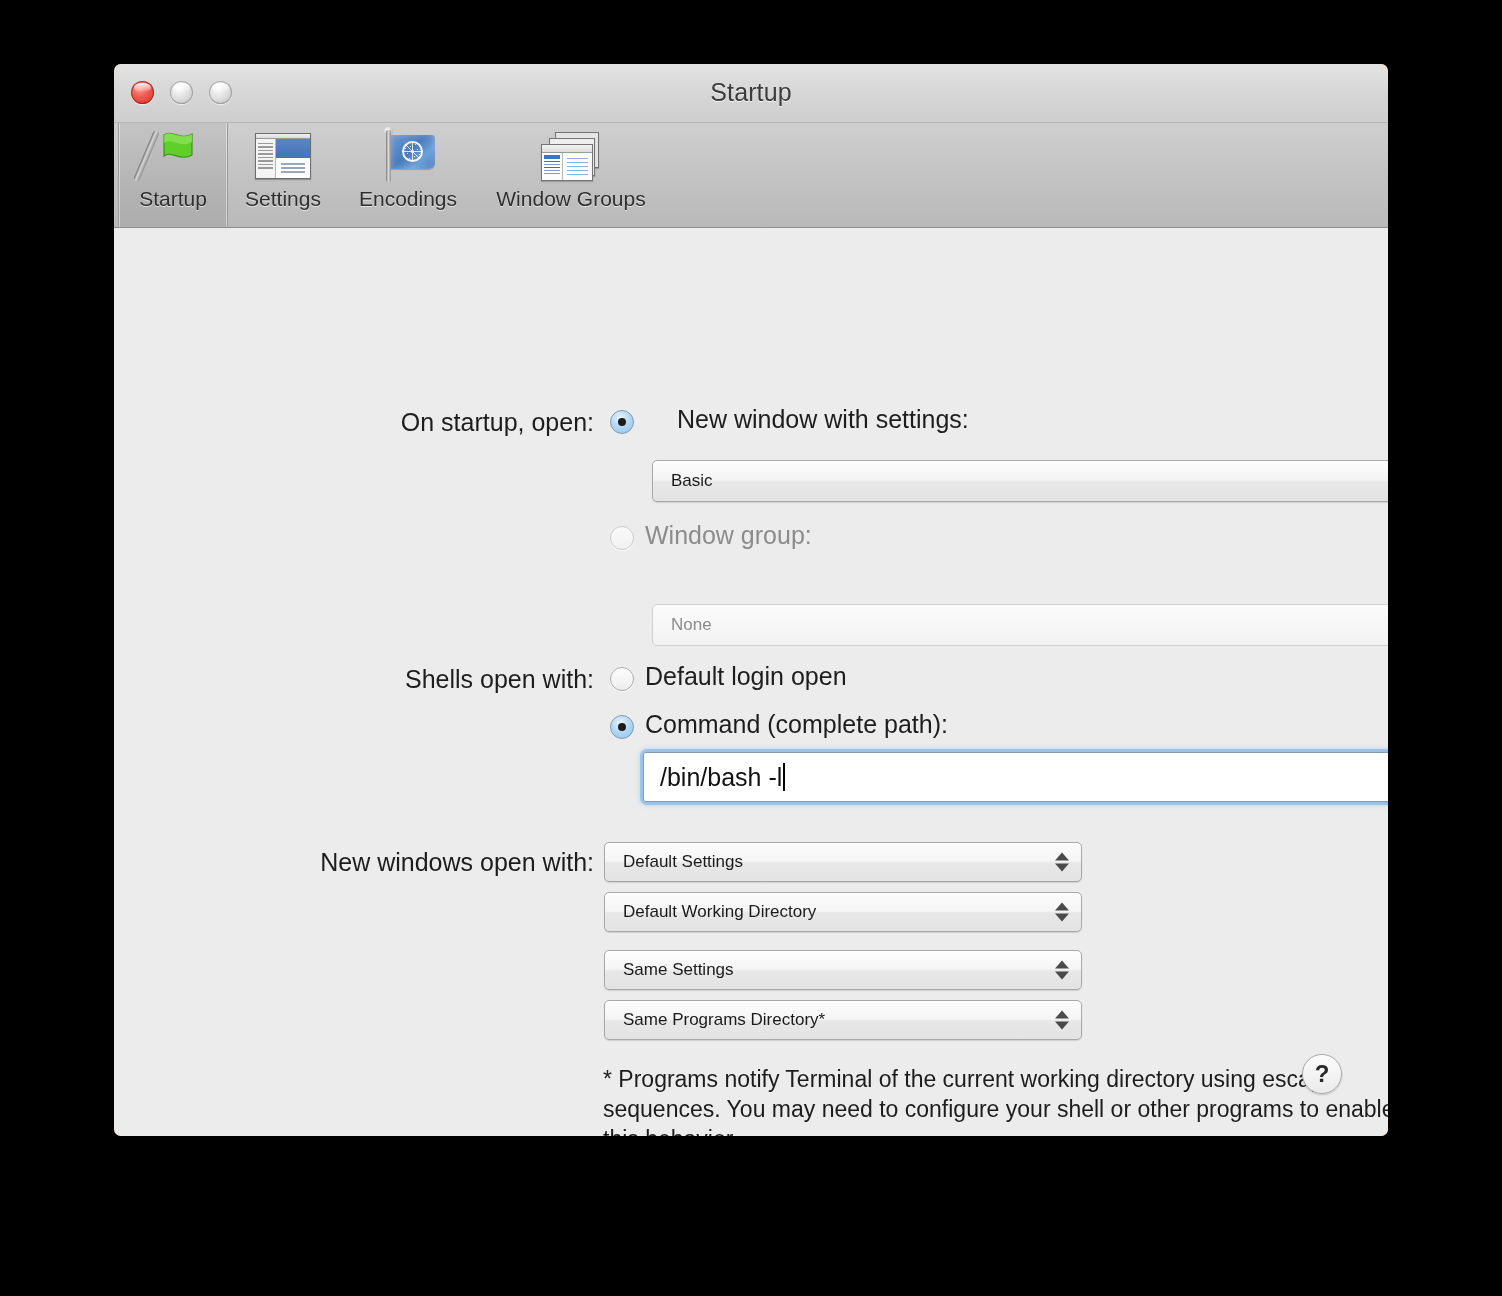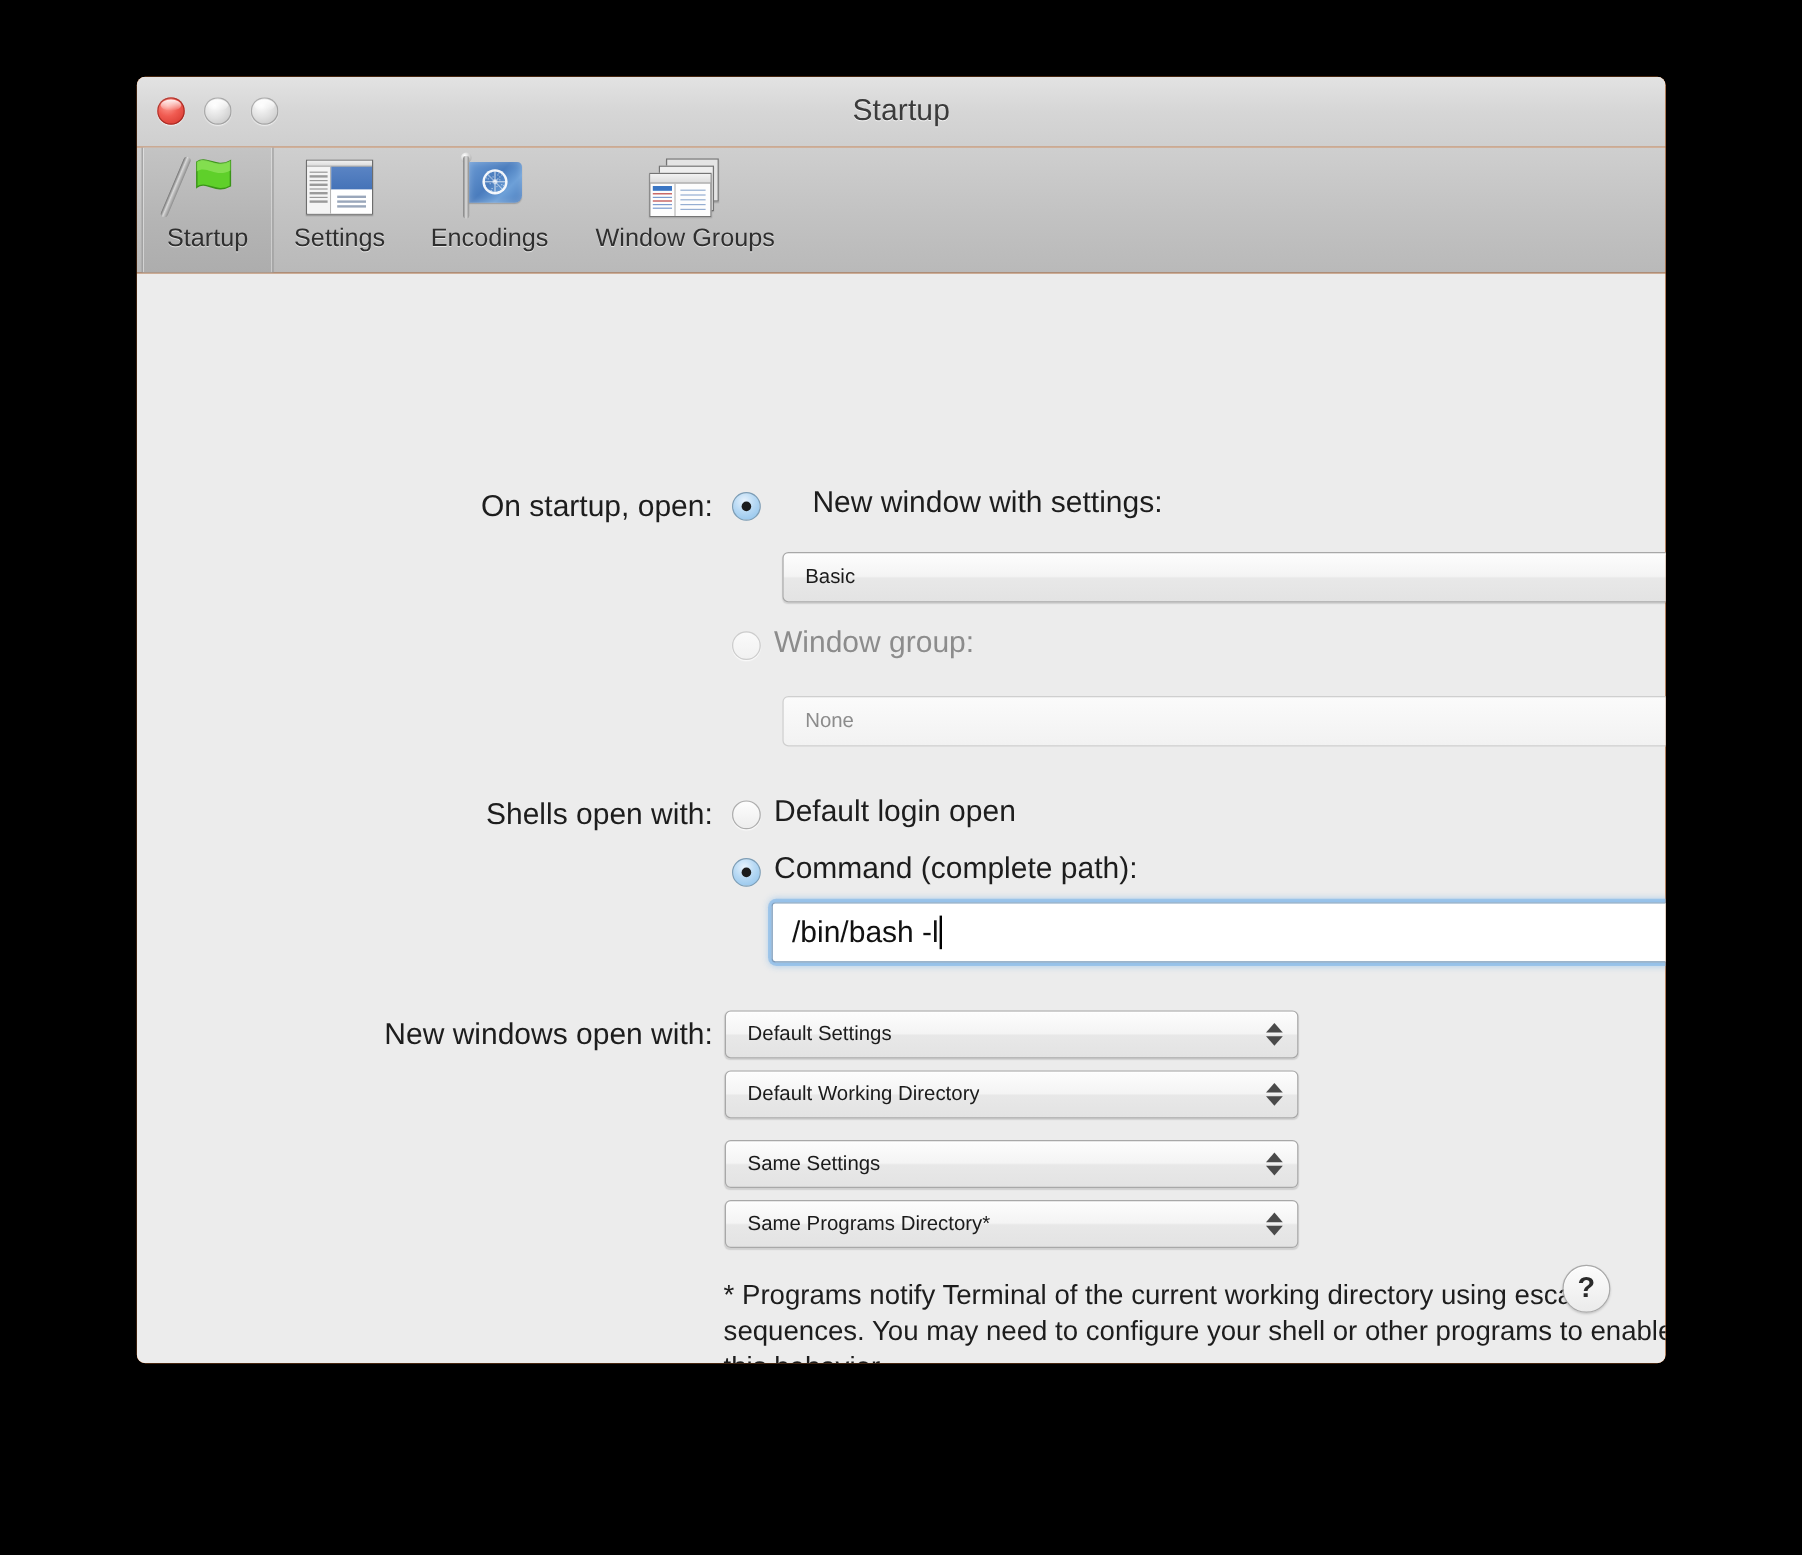"None" .popup.dim { margin-top: none -> 24px }
